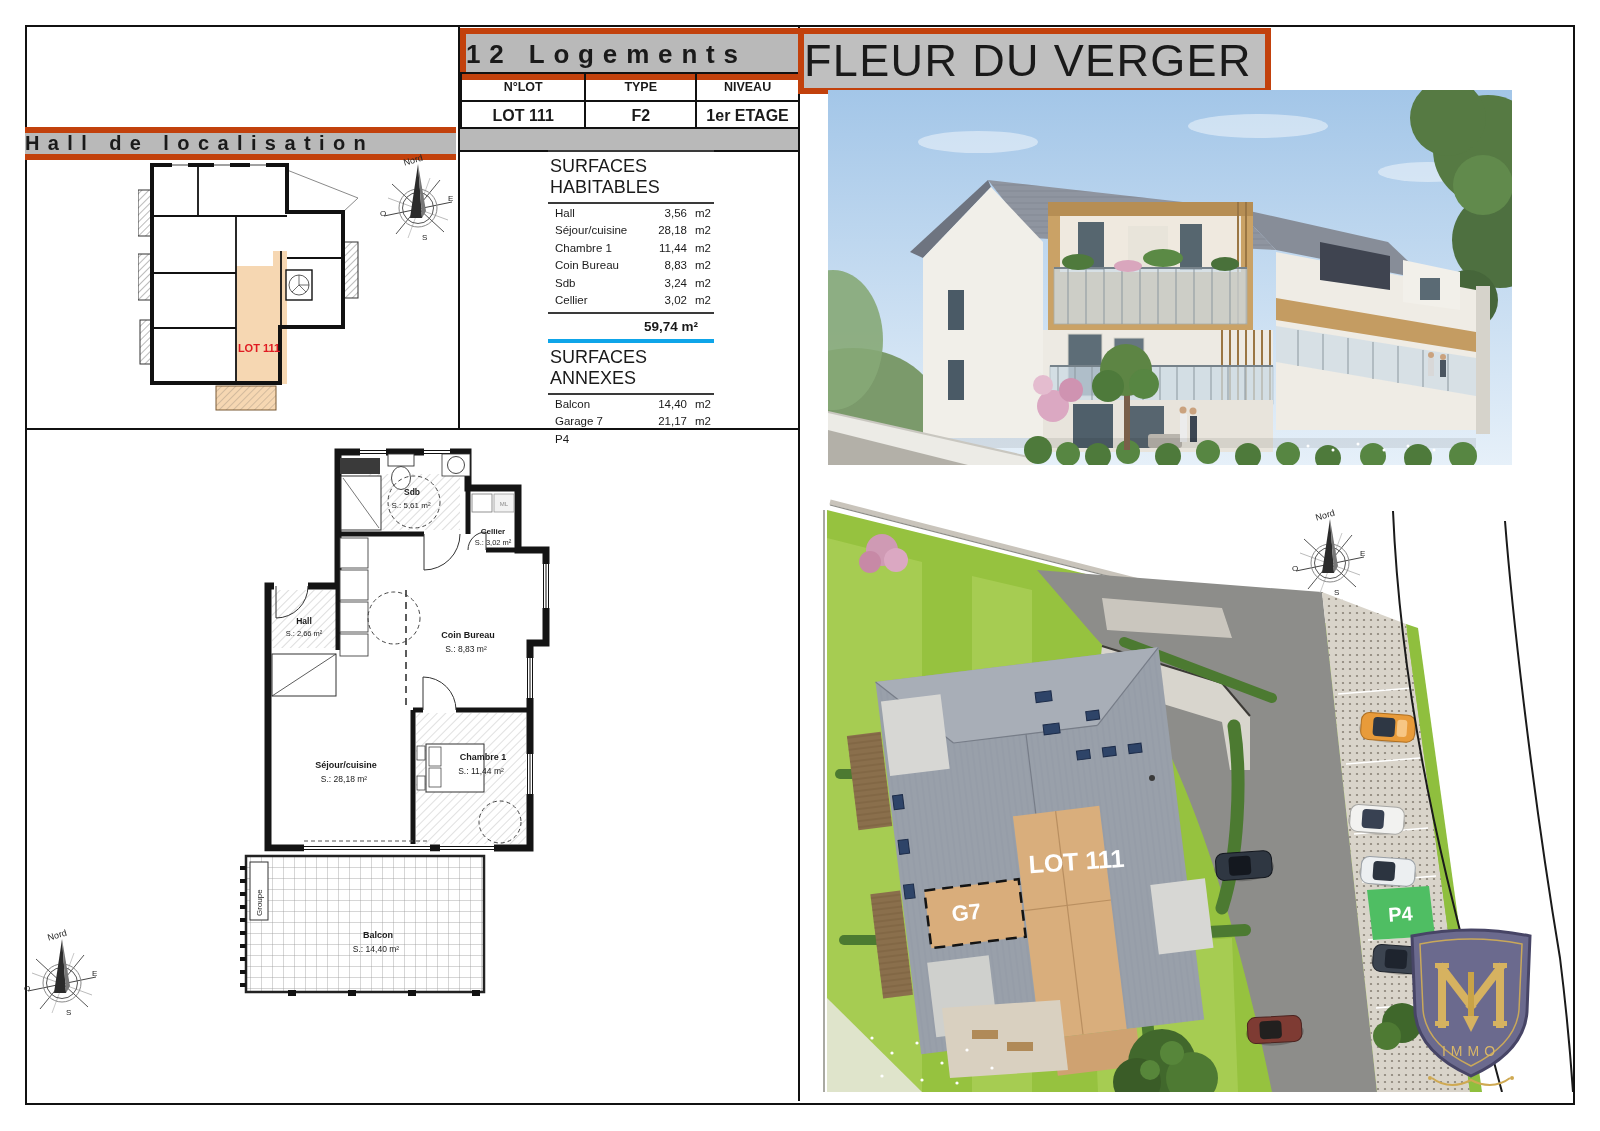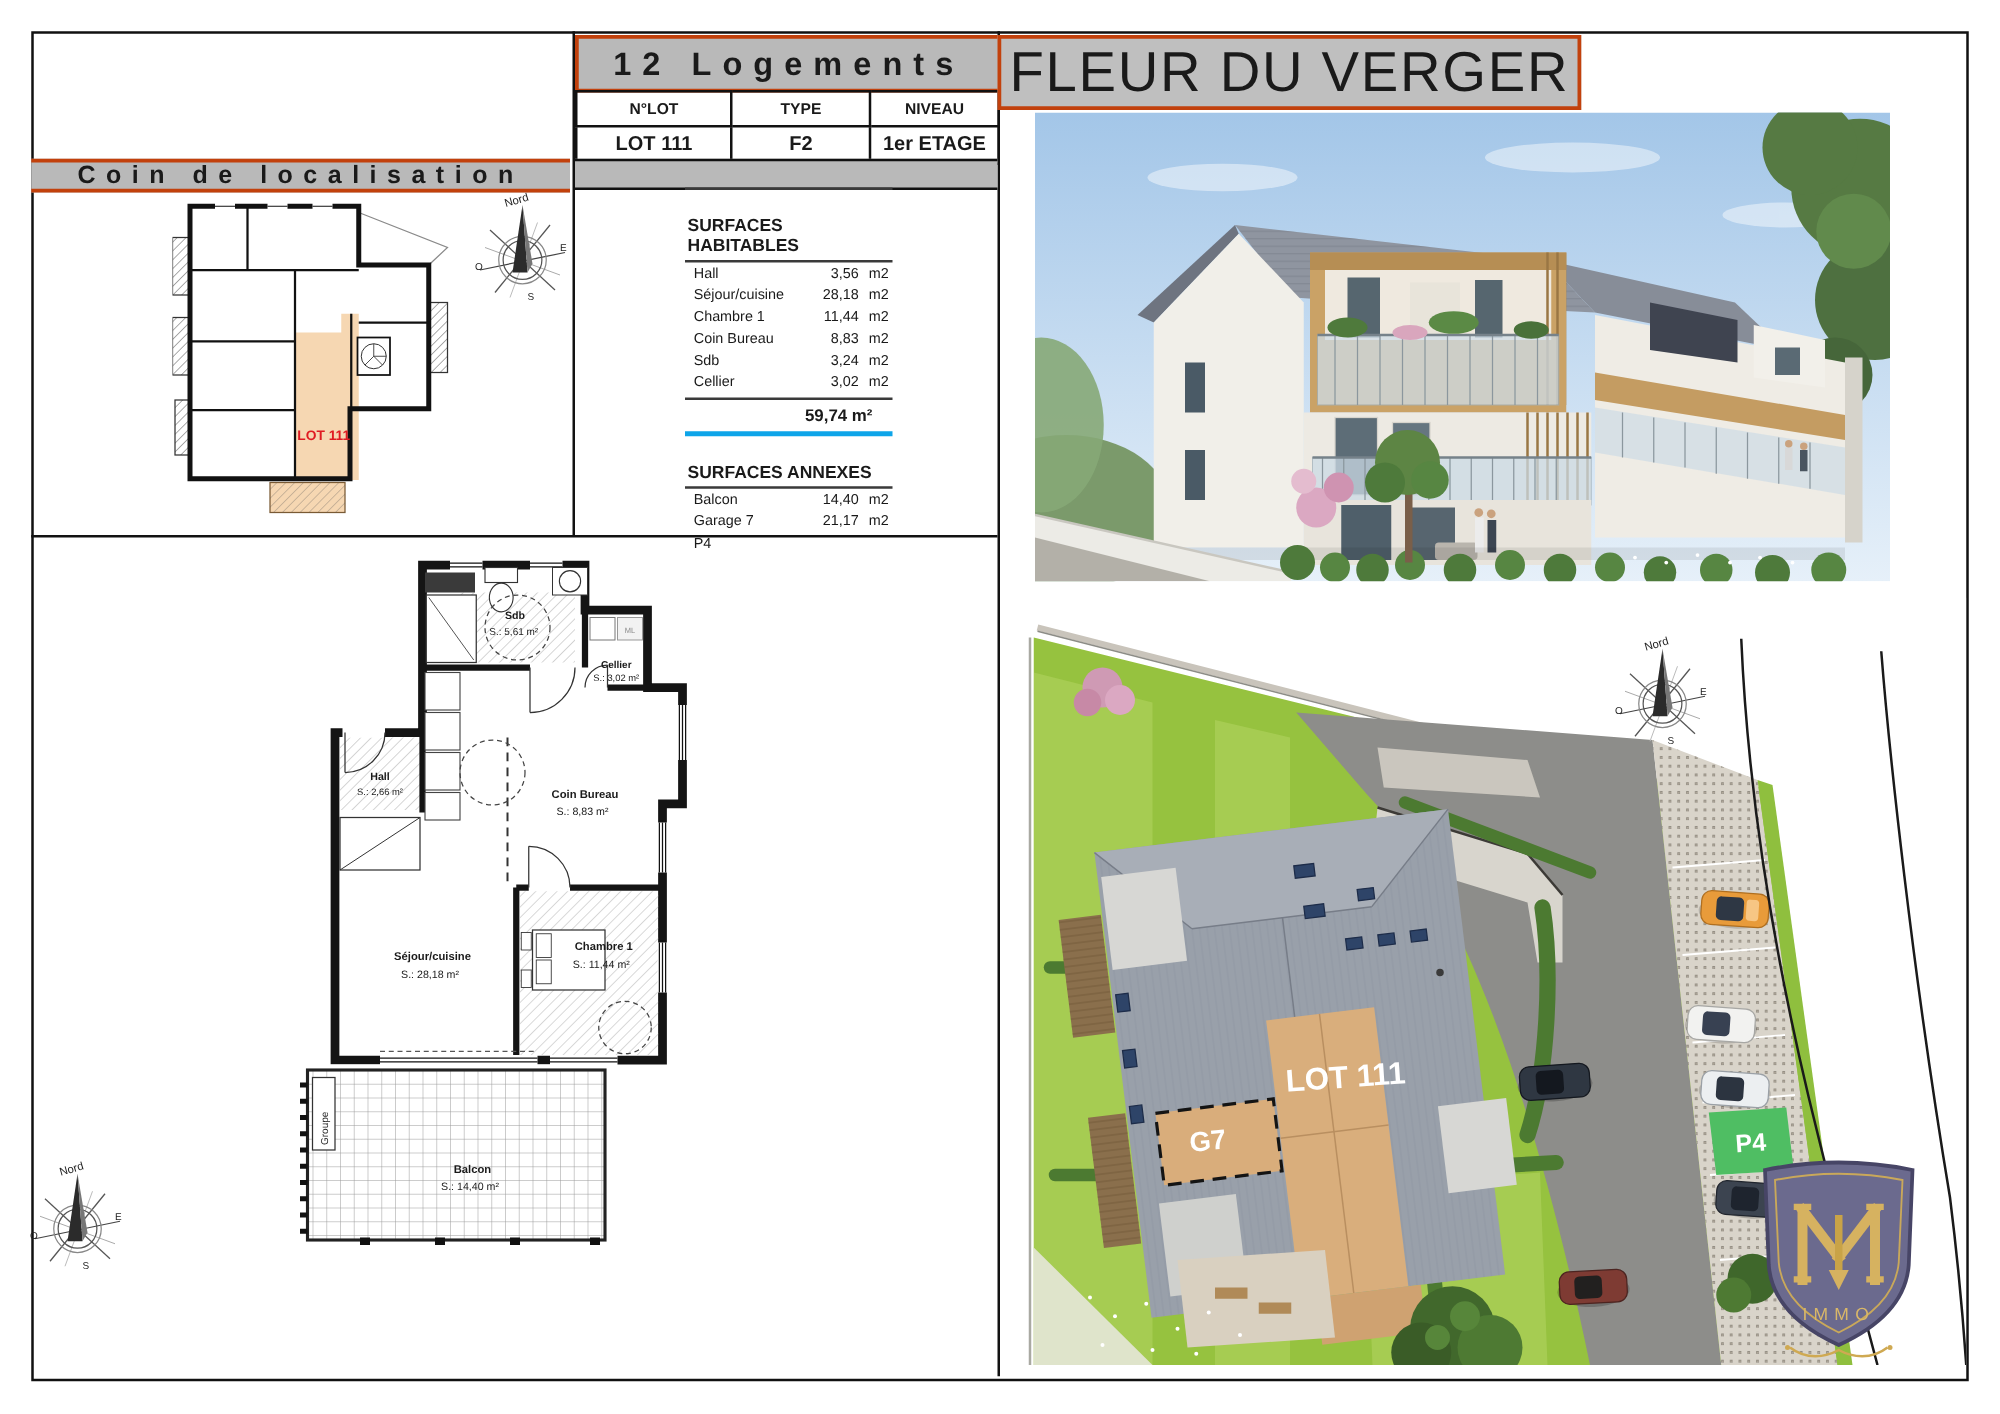"12 Logements" .band { border: 3px solid #c2410c -> 6px solid #c2410c; justify-content: center -> flex-start }
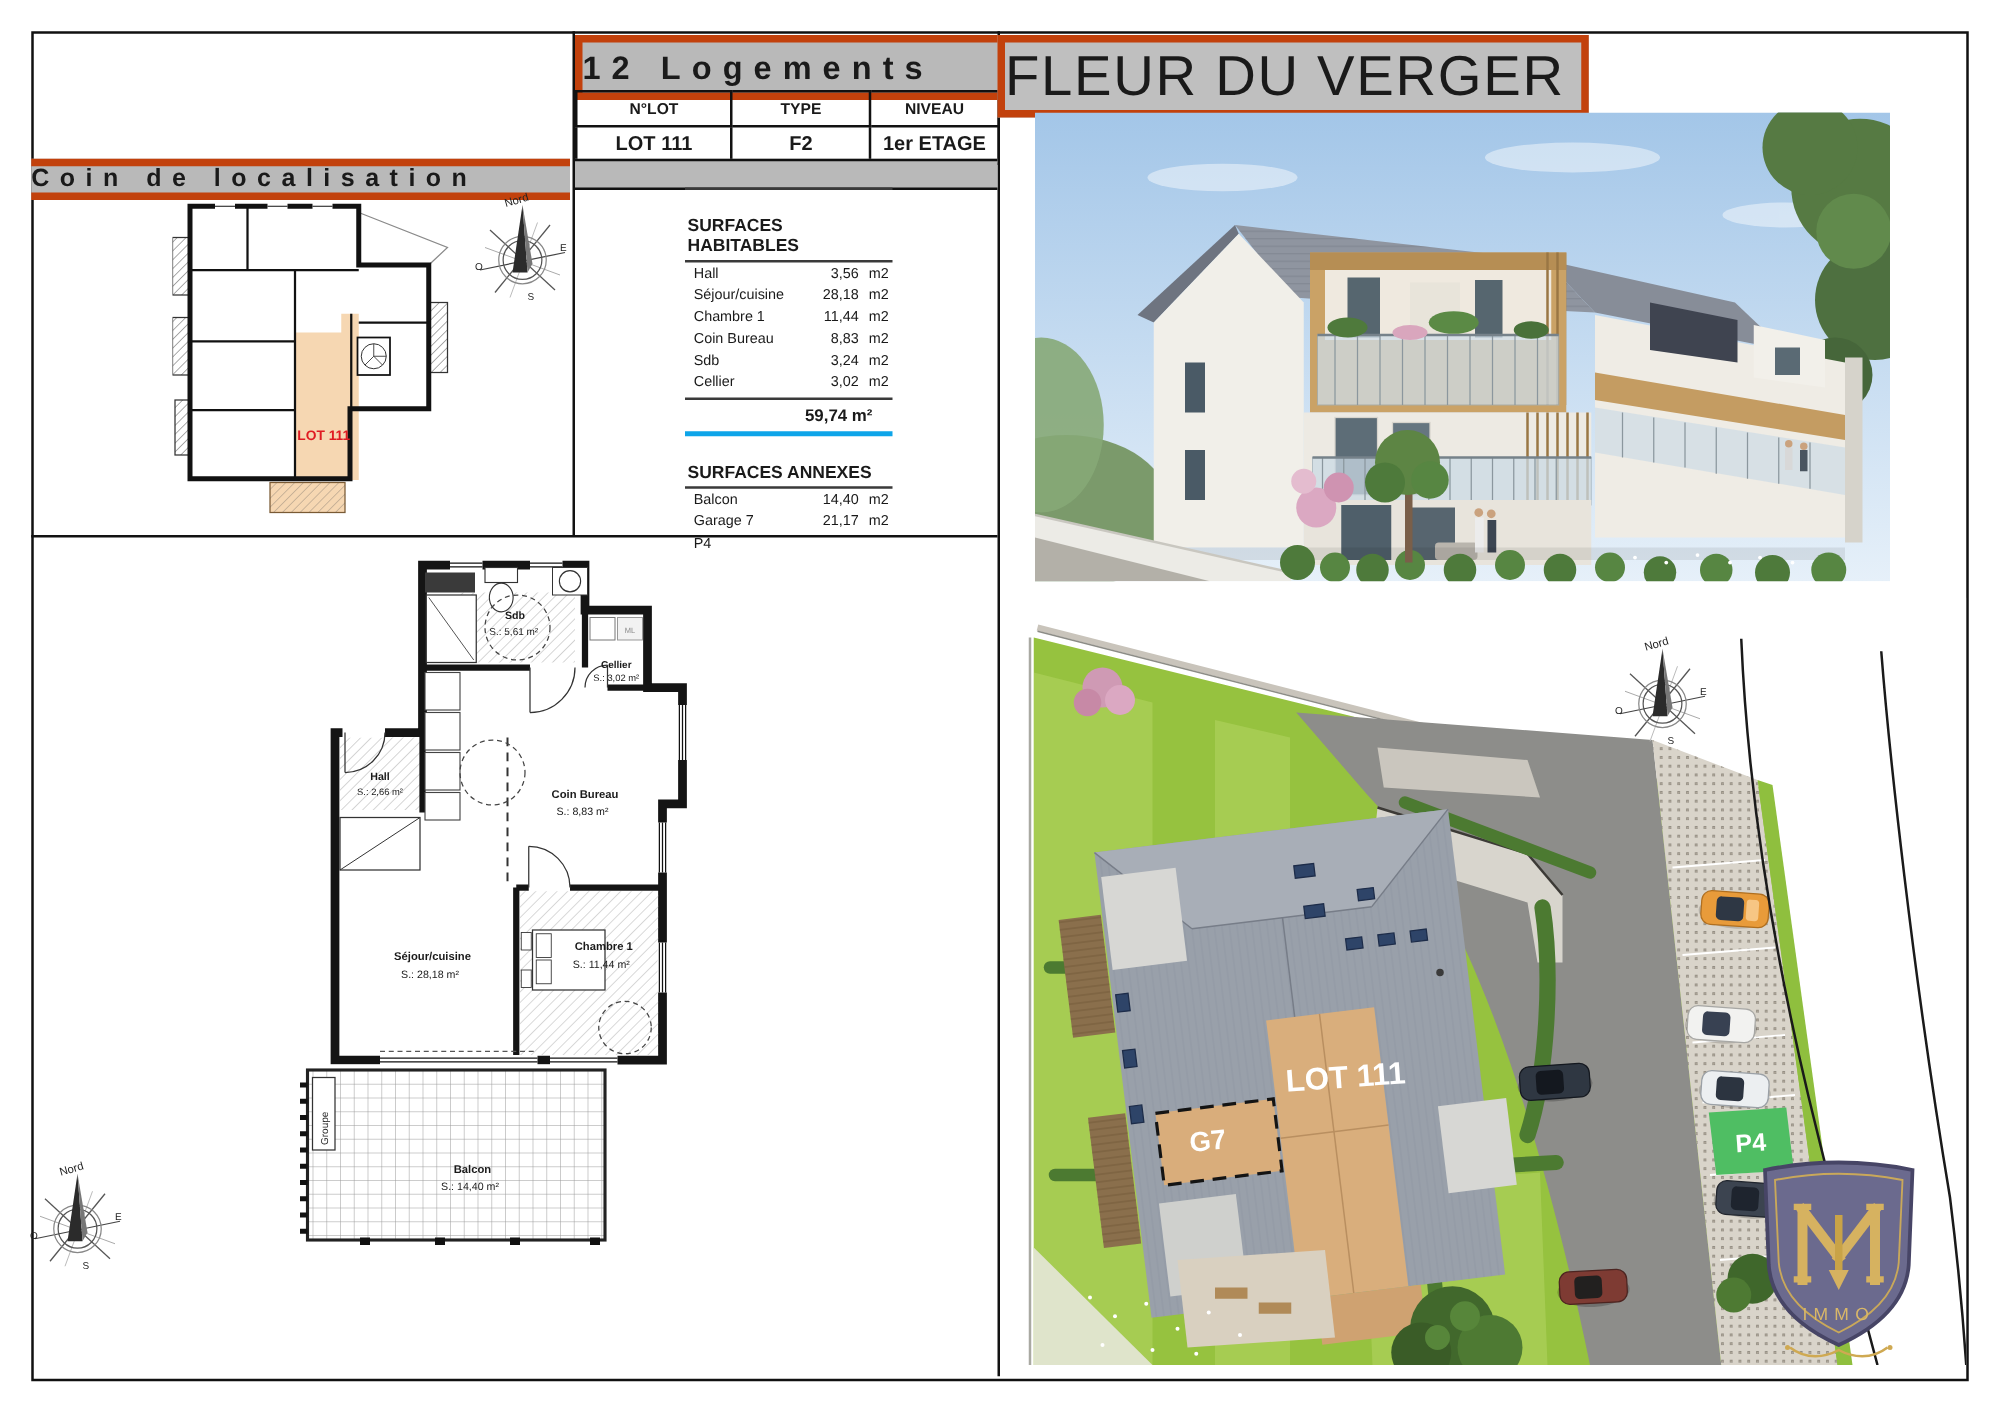"Coin de localisation" span { text: Coin -> Hall }
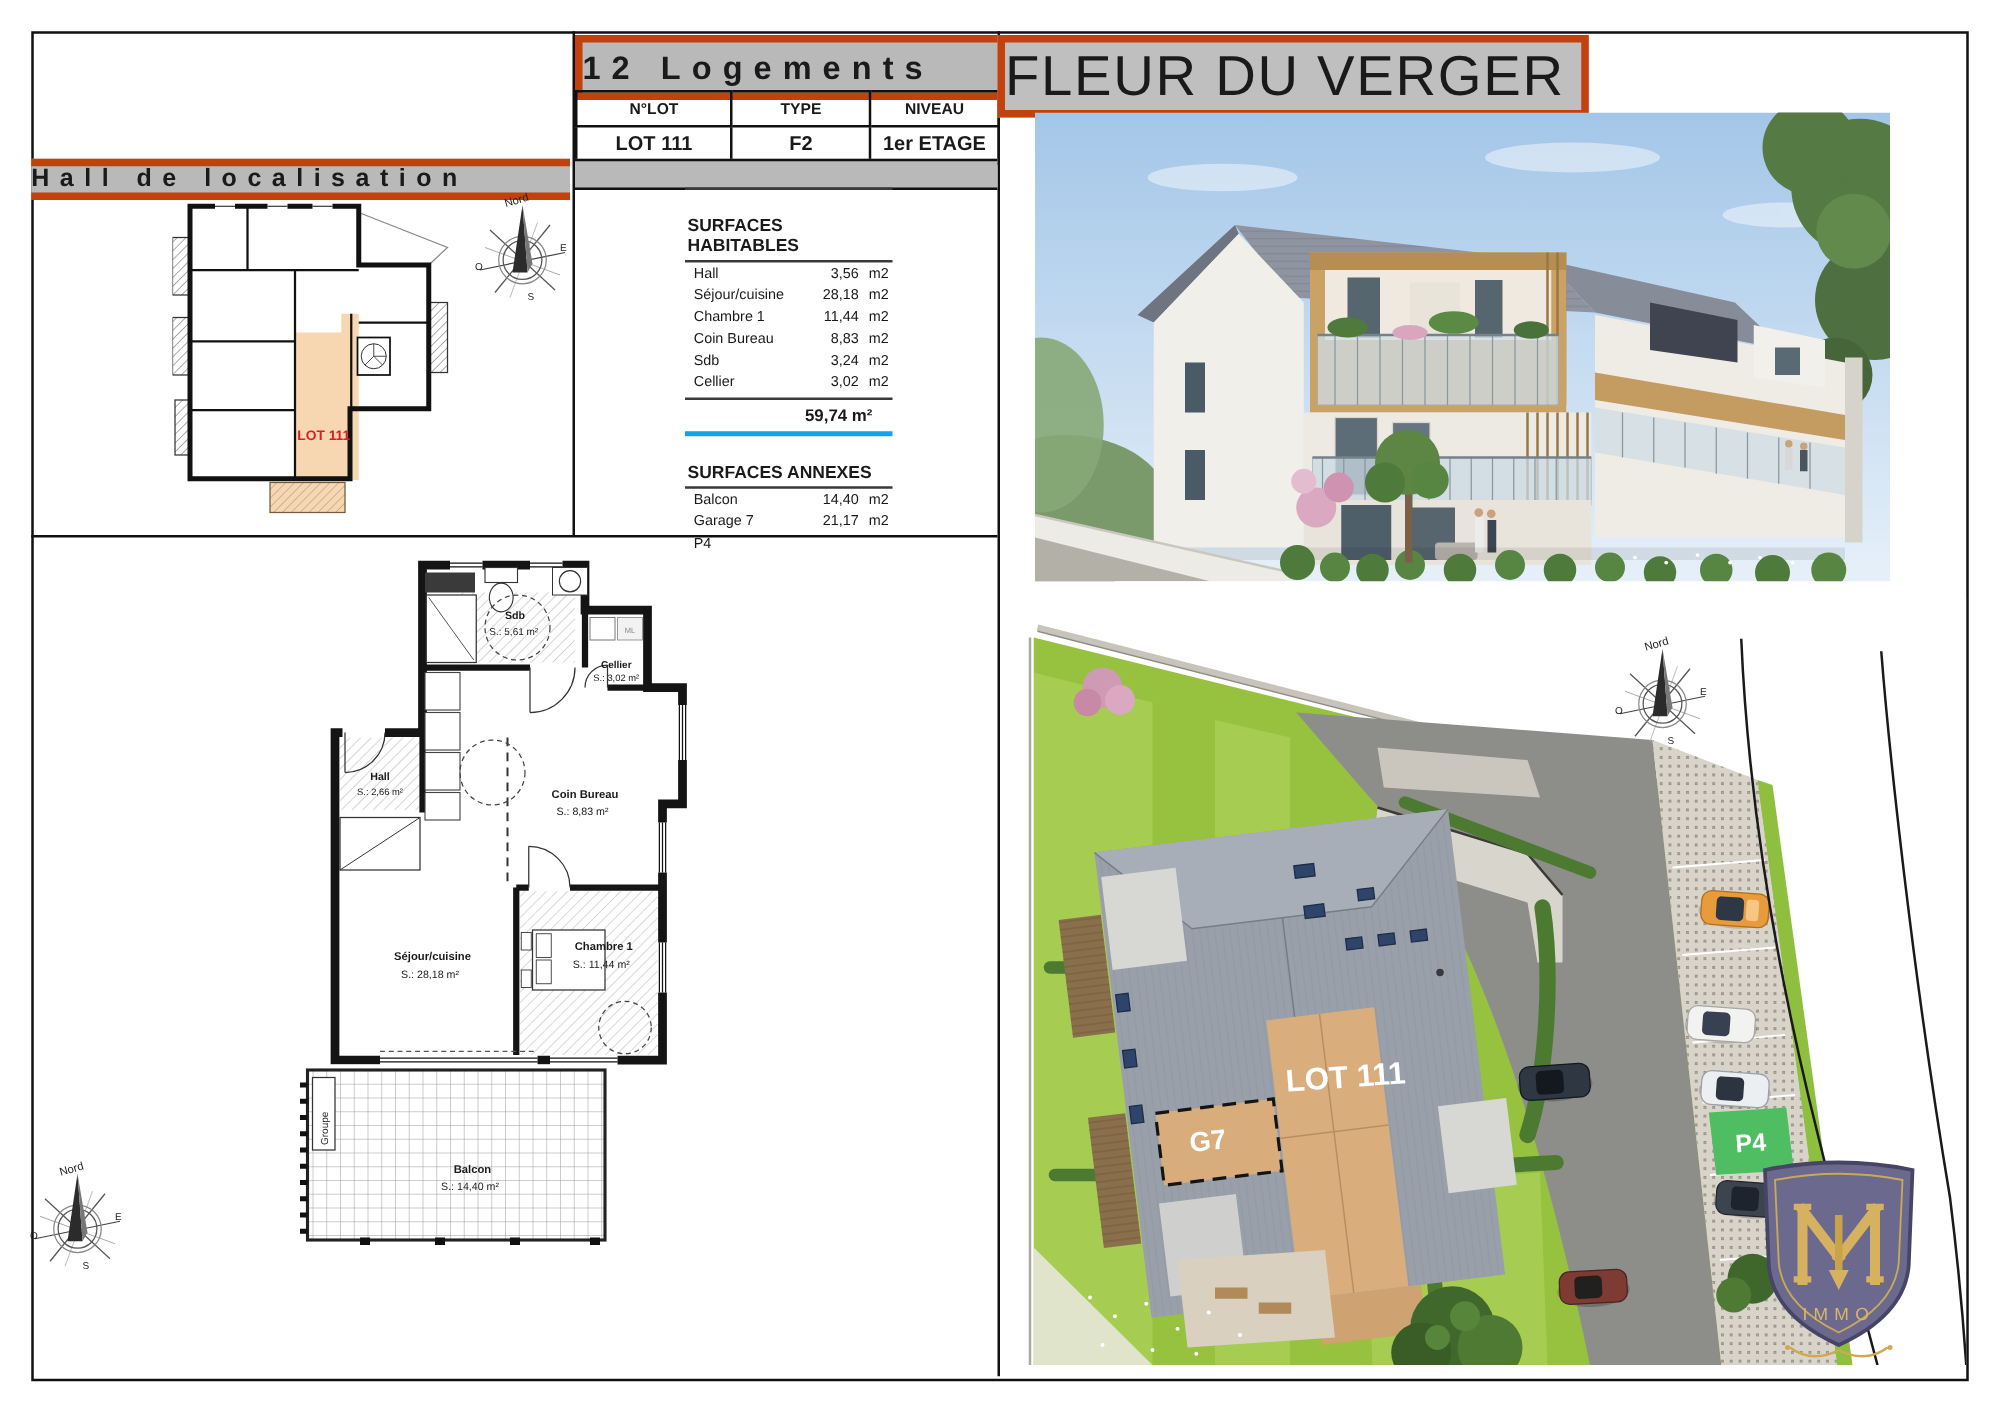"SURFACES HABITABLES" .stitle { font-size: 14px -> 18px; font-weight: bold -> normal; padding: 20px 0 4px 2px -> 4px 0 4px 2px }
